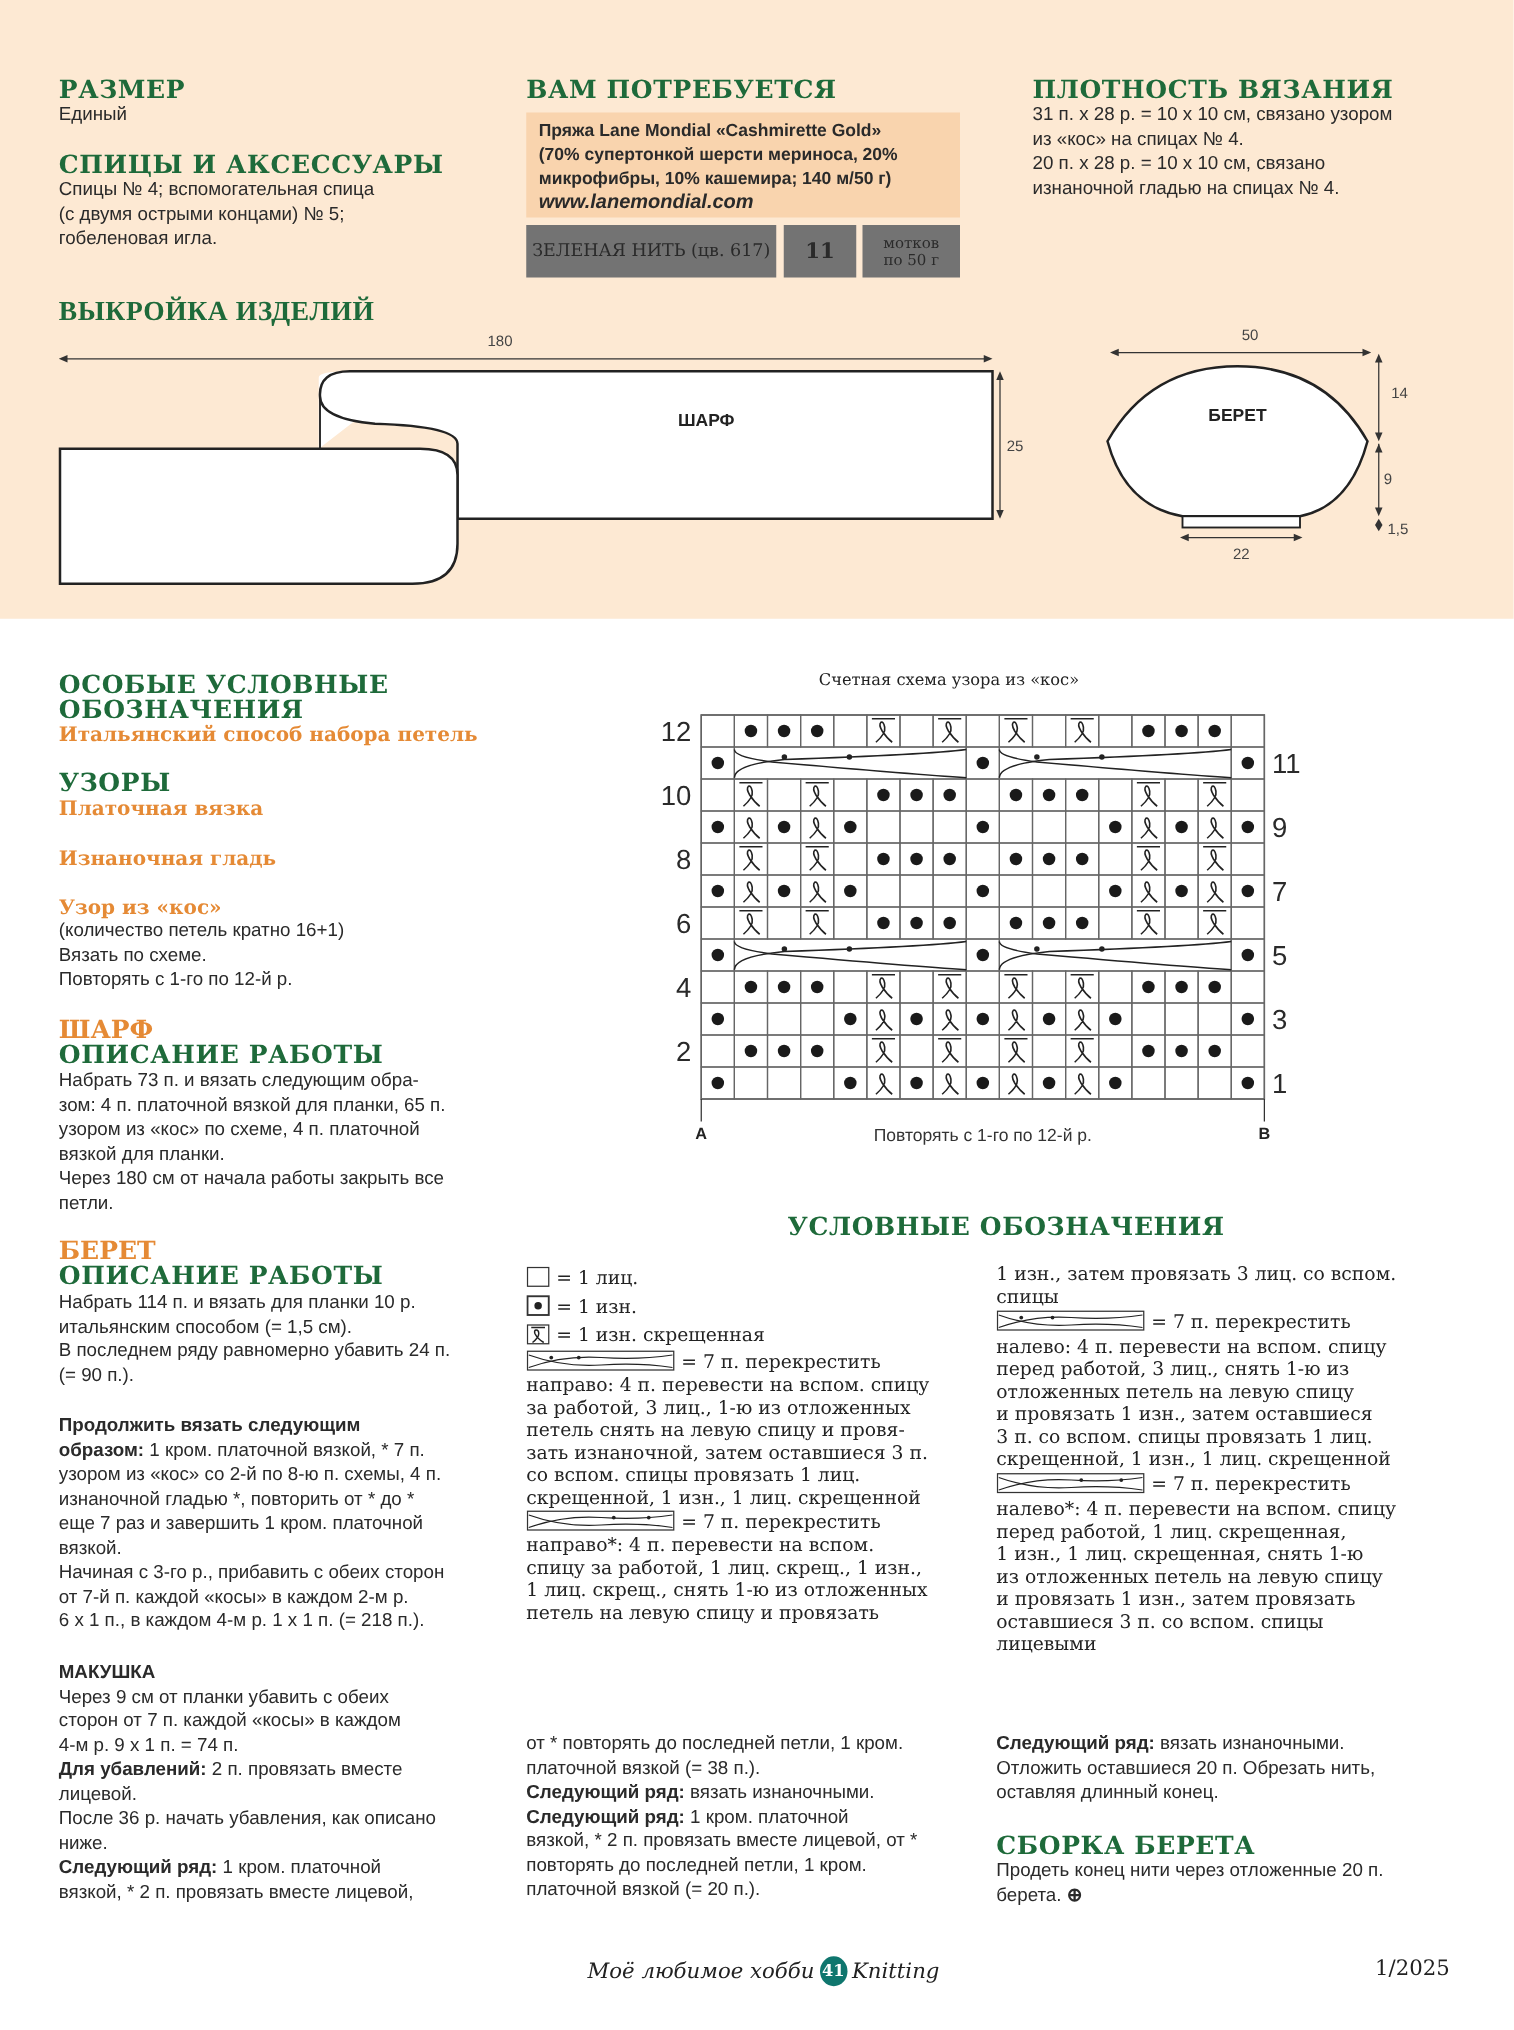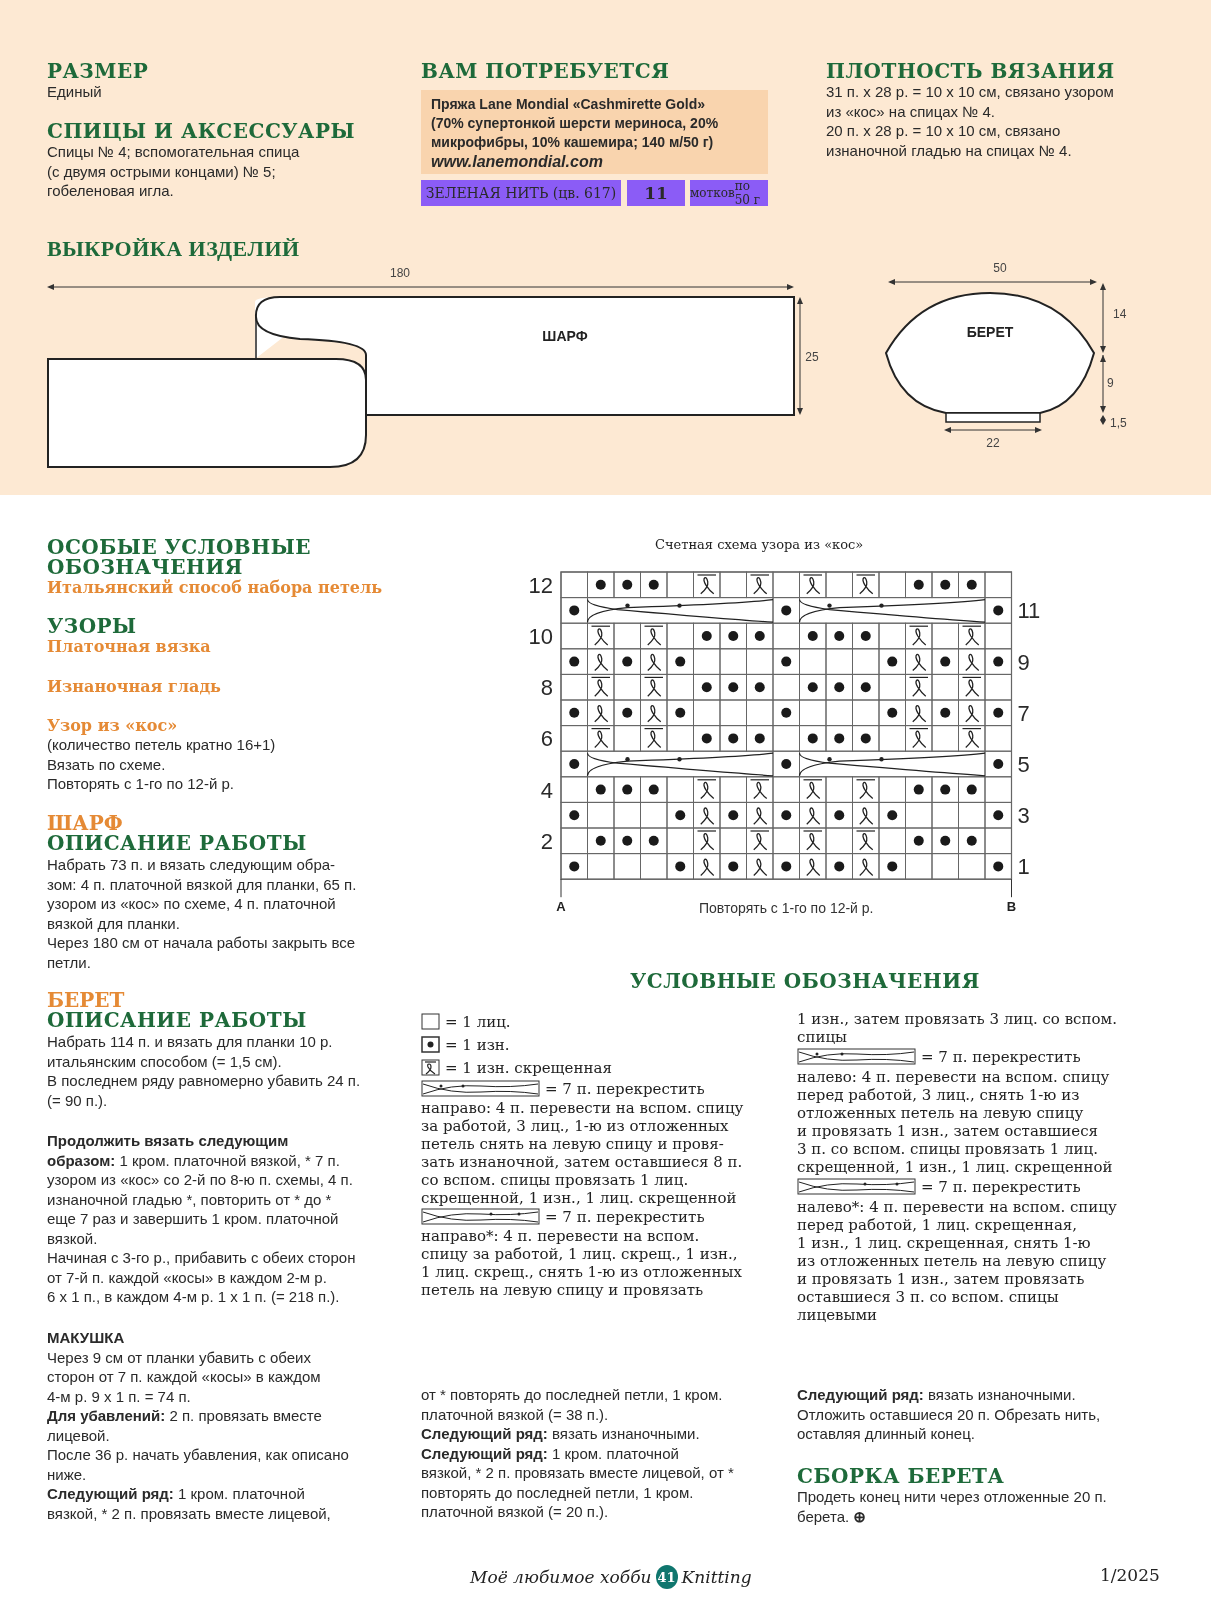"ЗЕЛЕНАЯ НИТЬ (цв. 617)" .cell-w { background: #8b5cf6 -> #737373; height: 26px -> 42px }
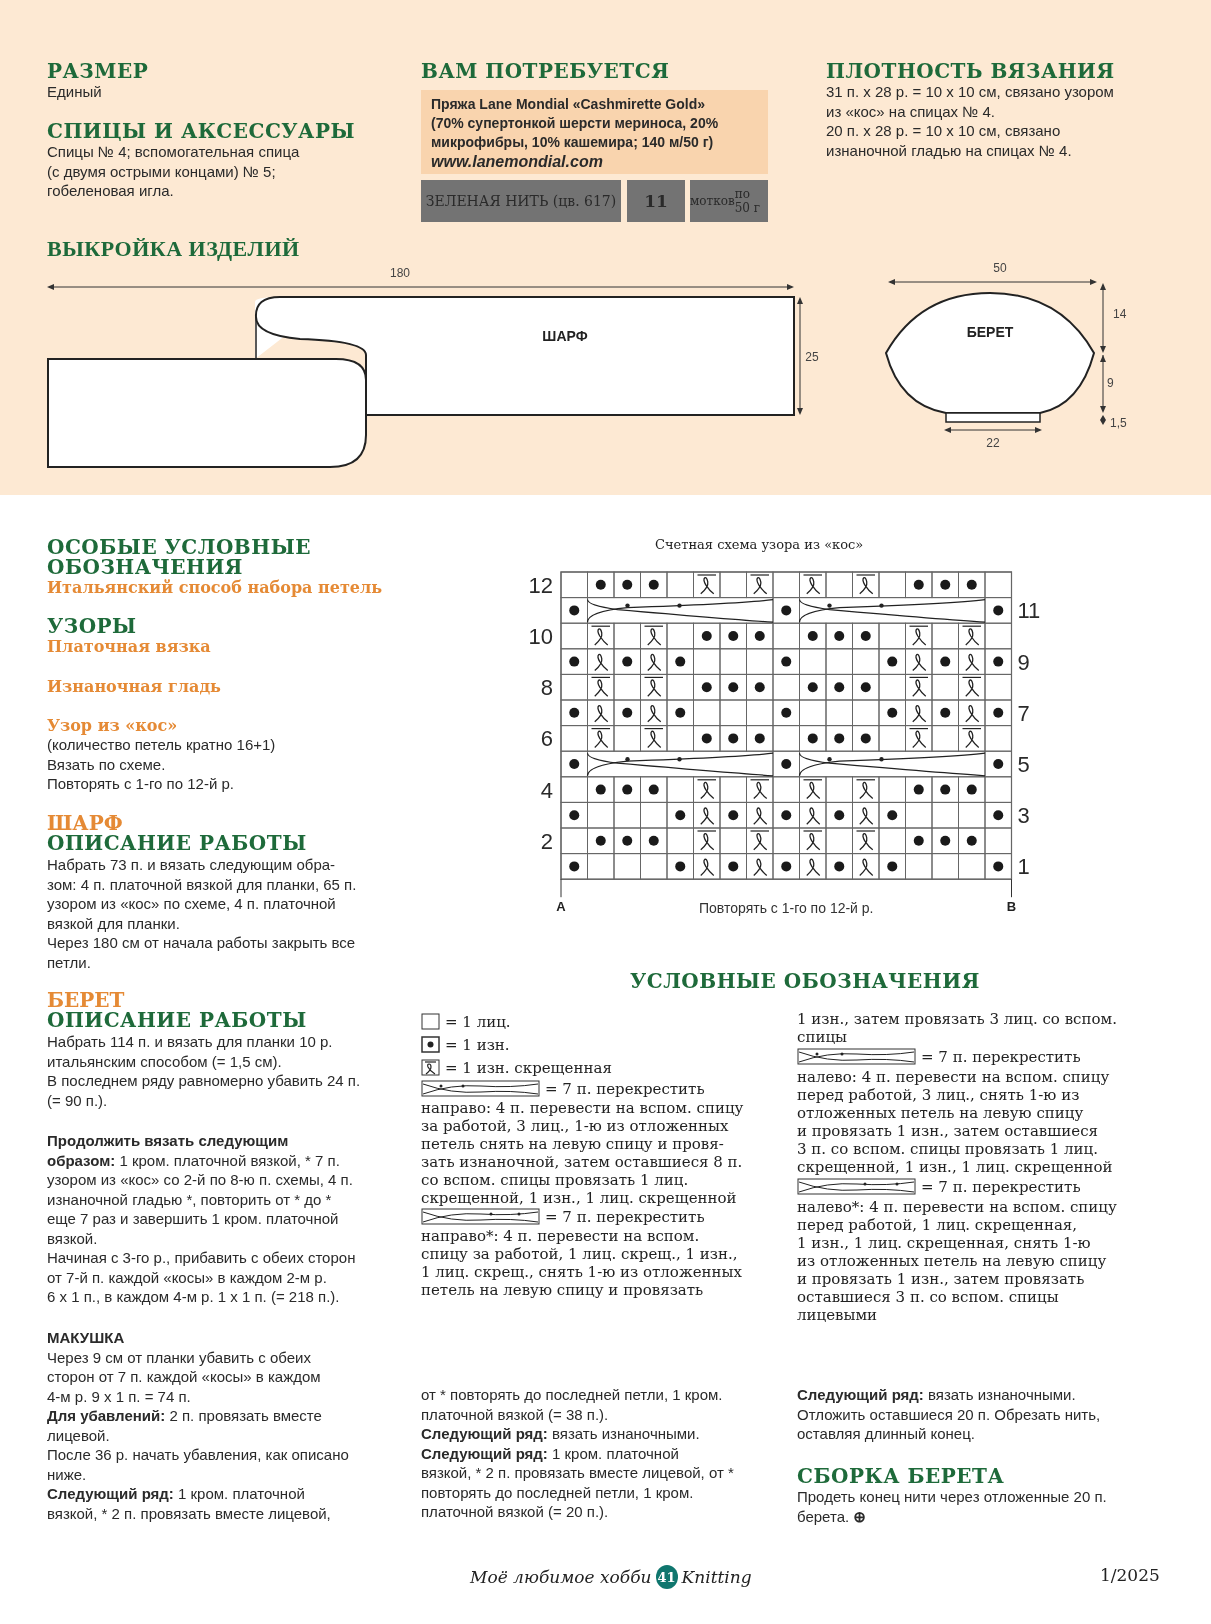"мотков" div.cell-w { flex-direction: row -> column }
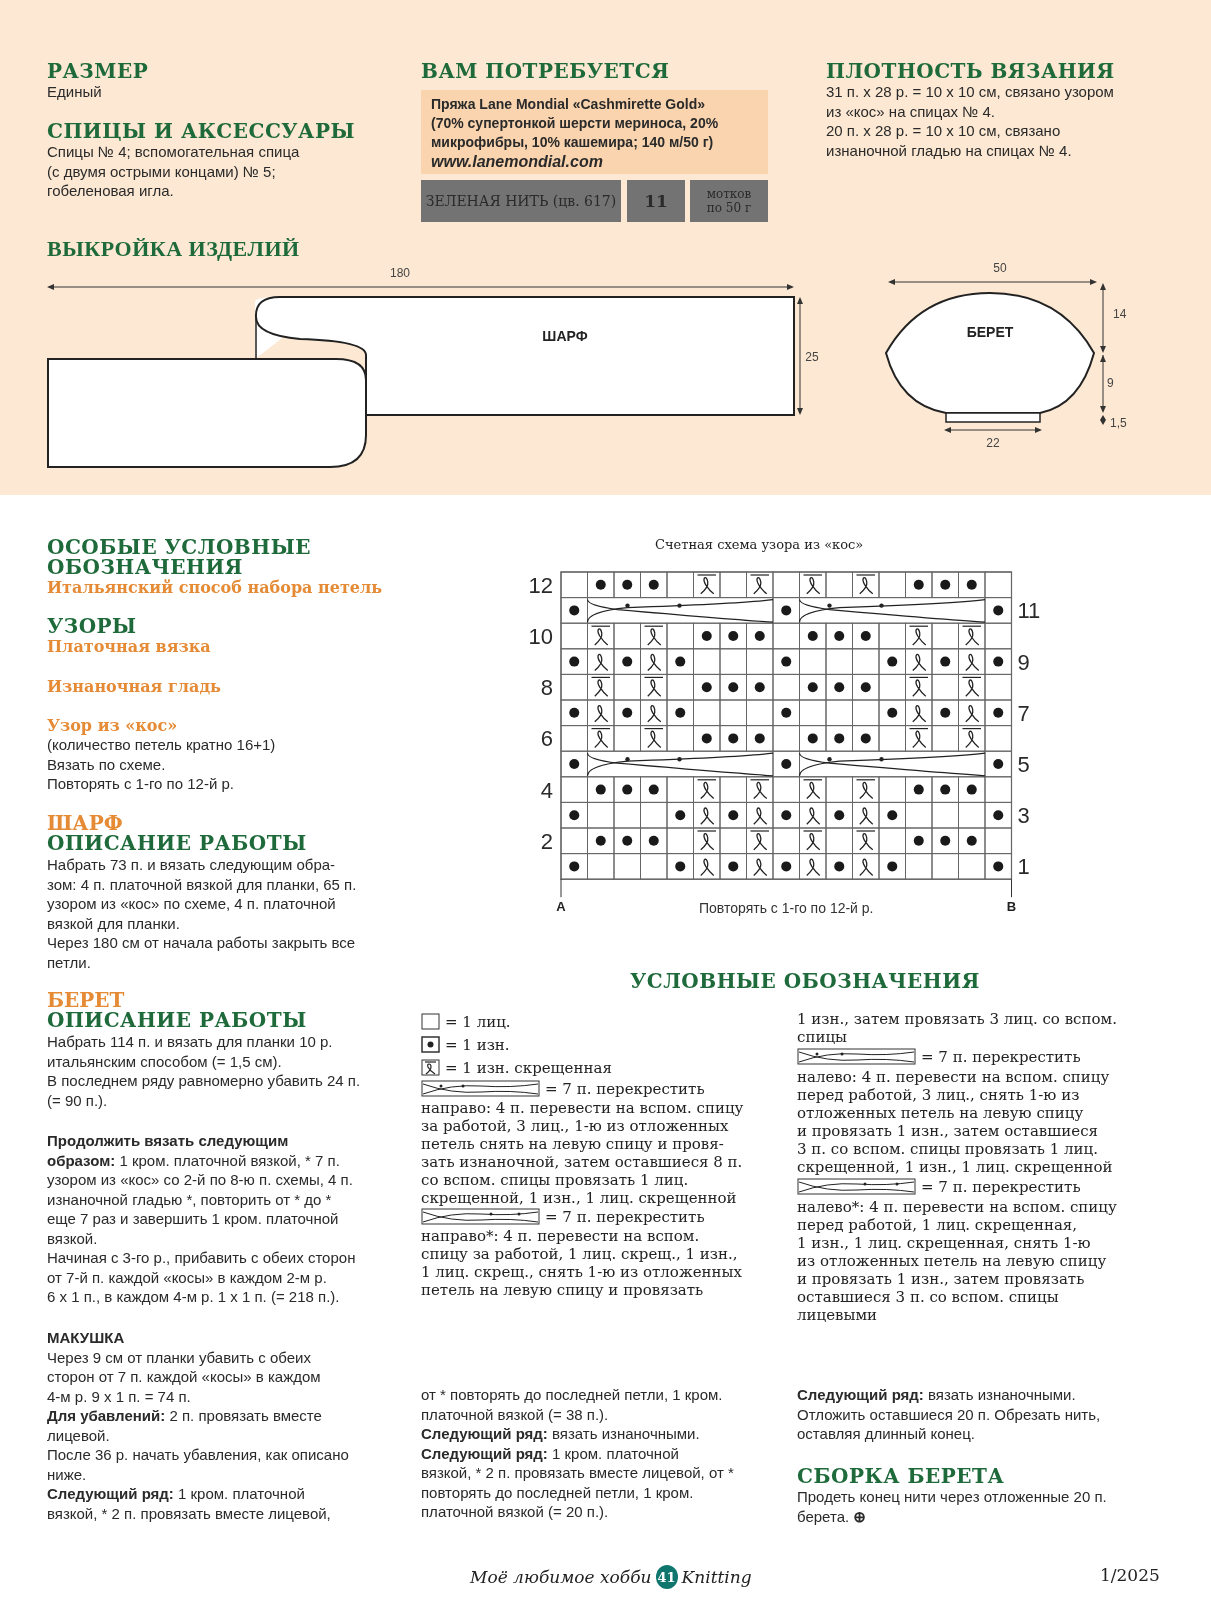"зать изнаночной, затем оставшиеся 8" div { text: 8 -> 3 }
